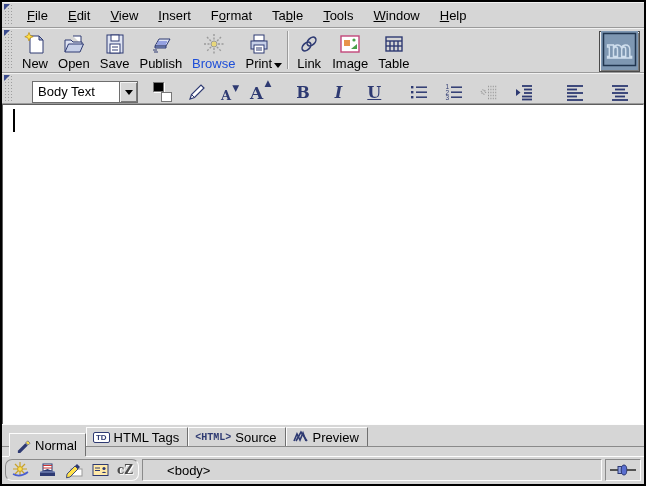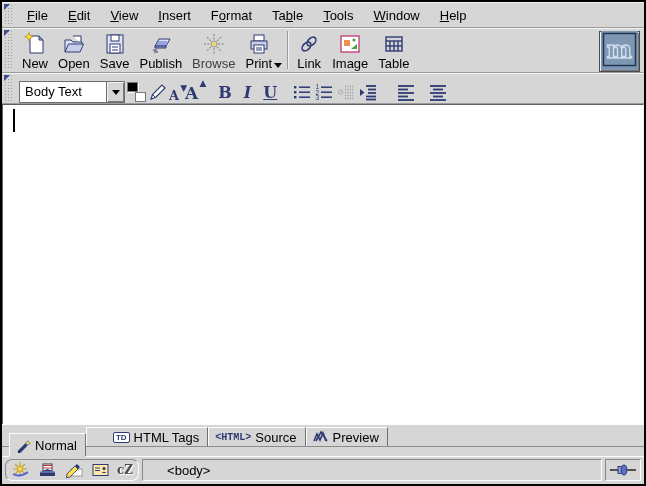"Browse" .tbtn.disabled .tlbl { color: #404040 -> #1d4ed8 }
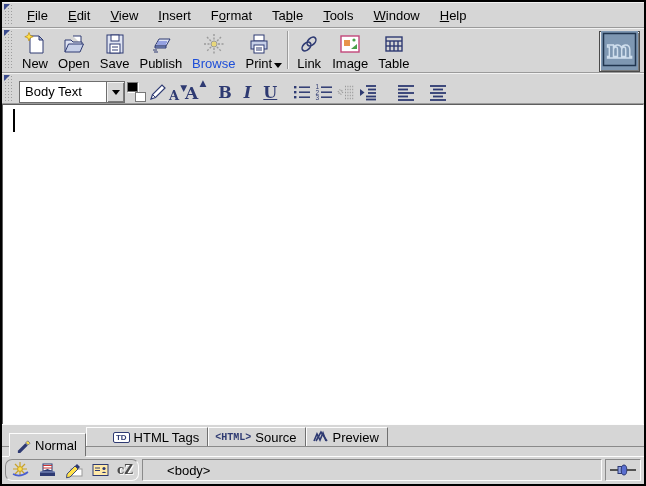"Body Text" .fmttb { gap: none -> 13px }
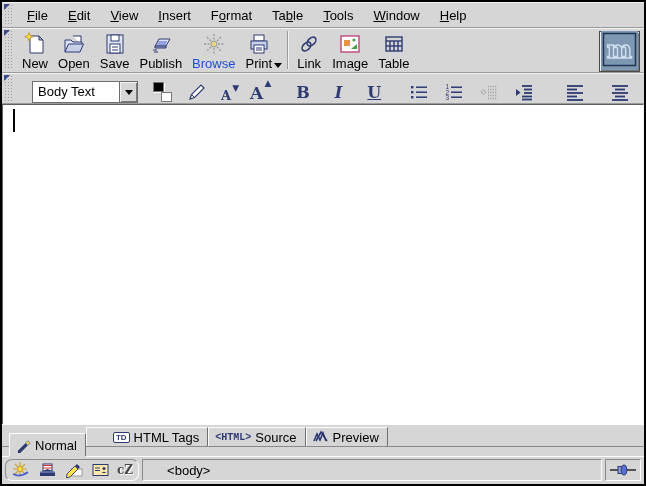"TD" .td-badge { margin-left: 20px -> none }
